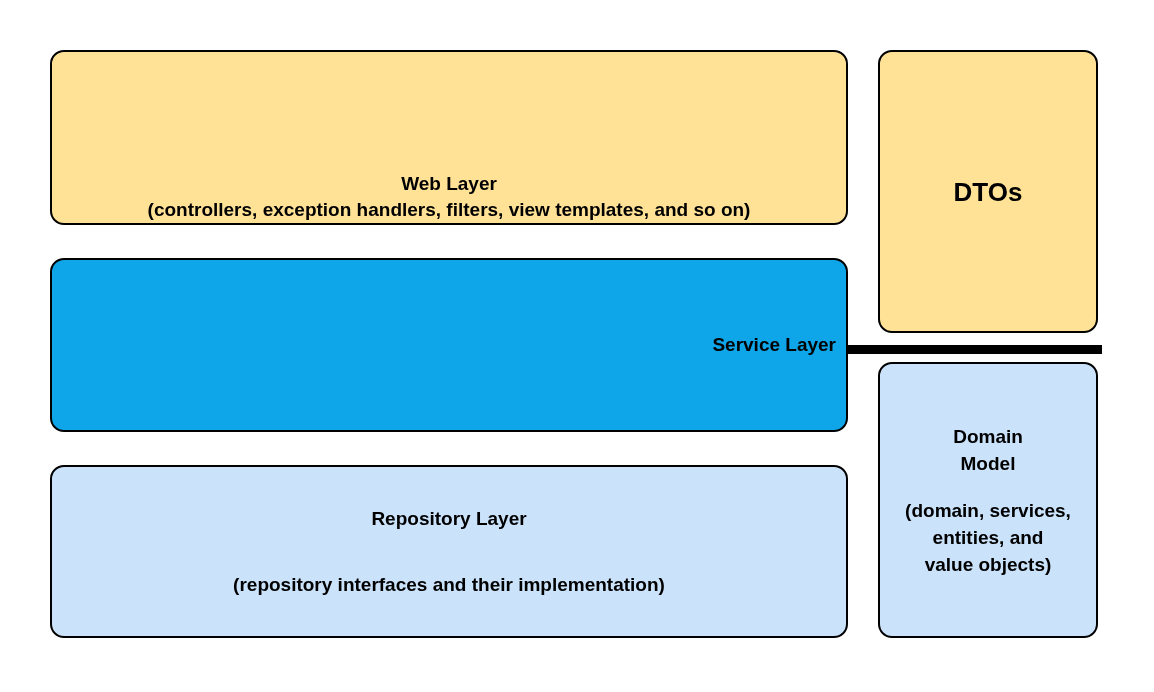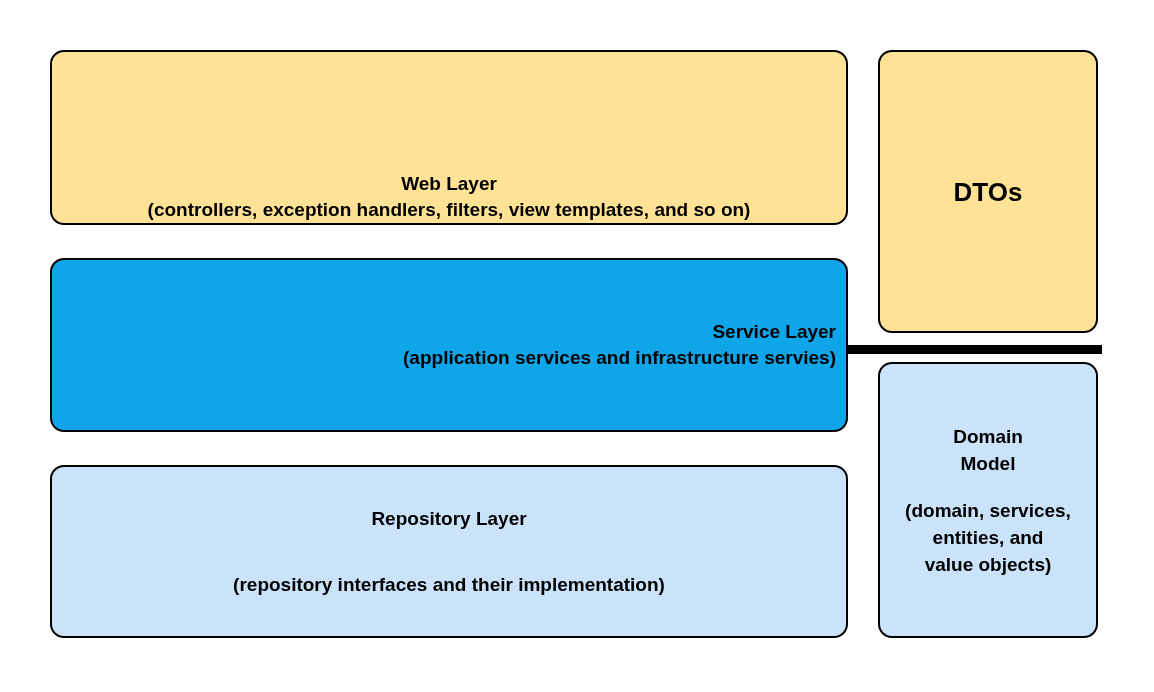"(application services and infrastructure" div.box-subtitle { html: <div>(application services and infrastructure servies)</div> -> none }
